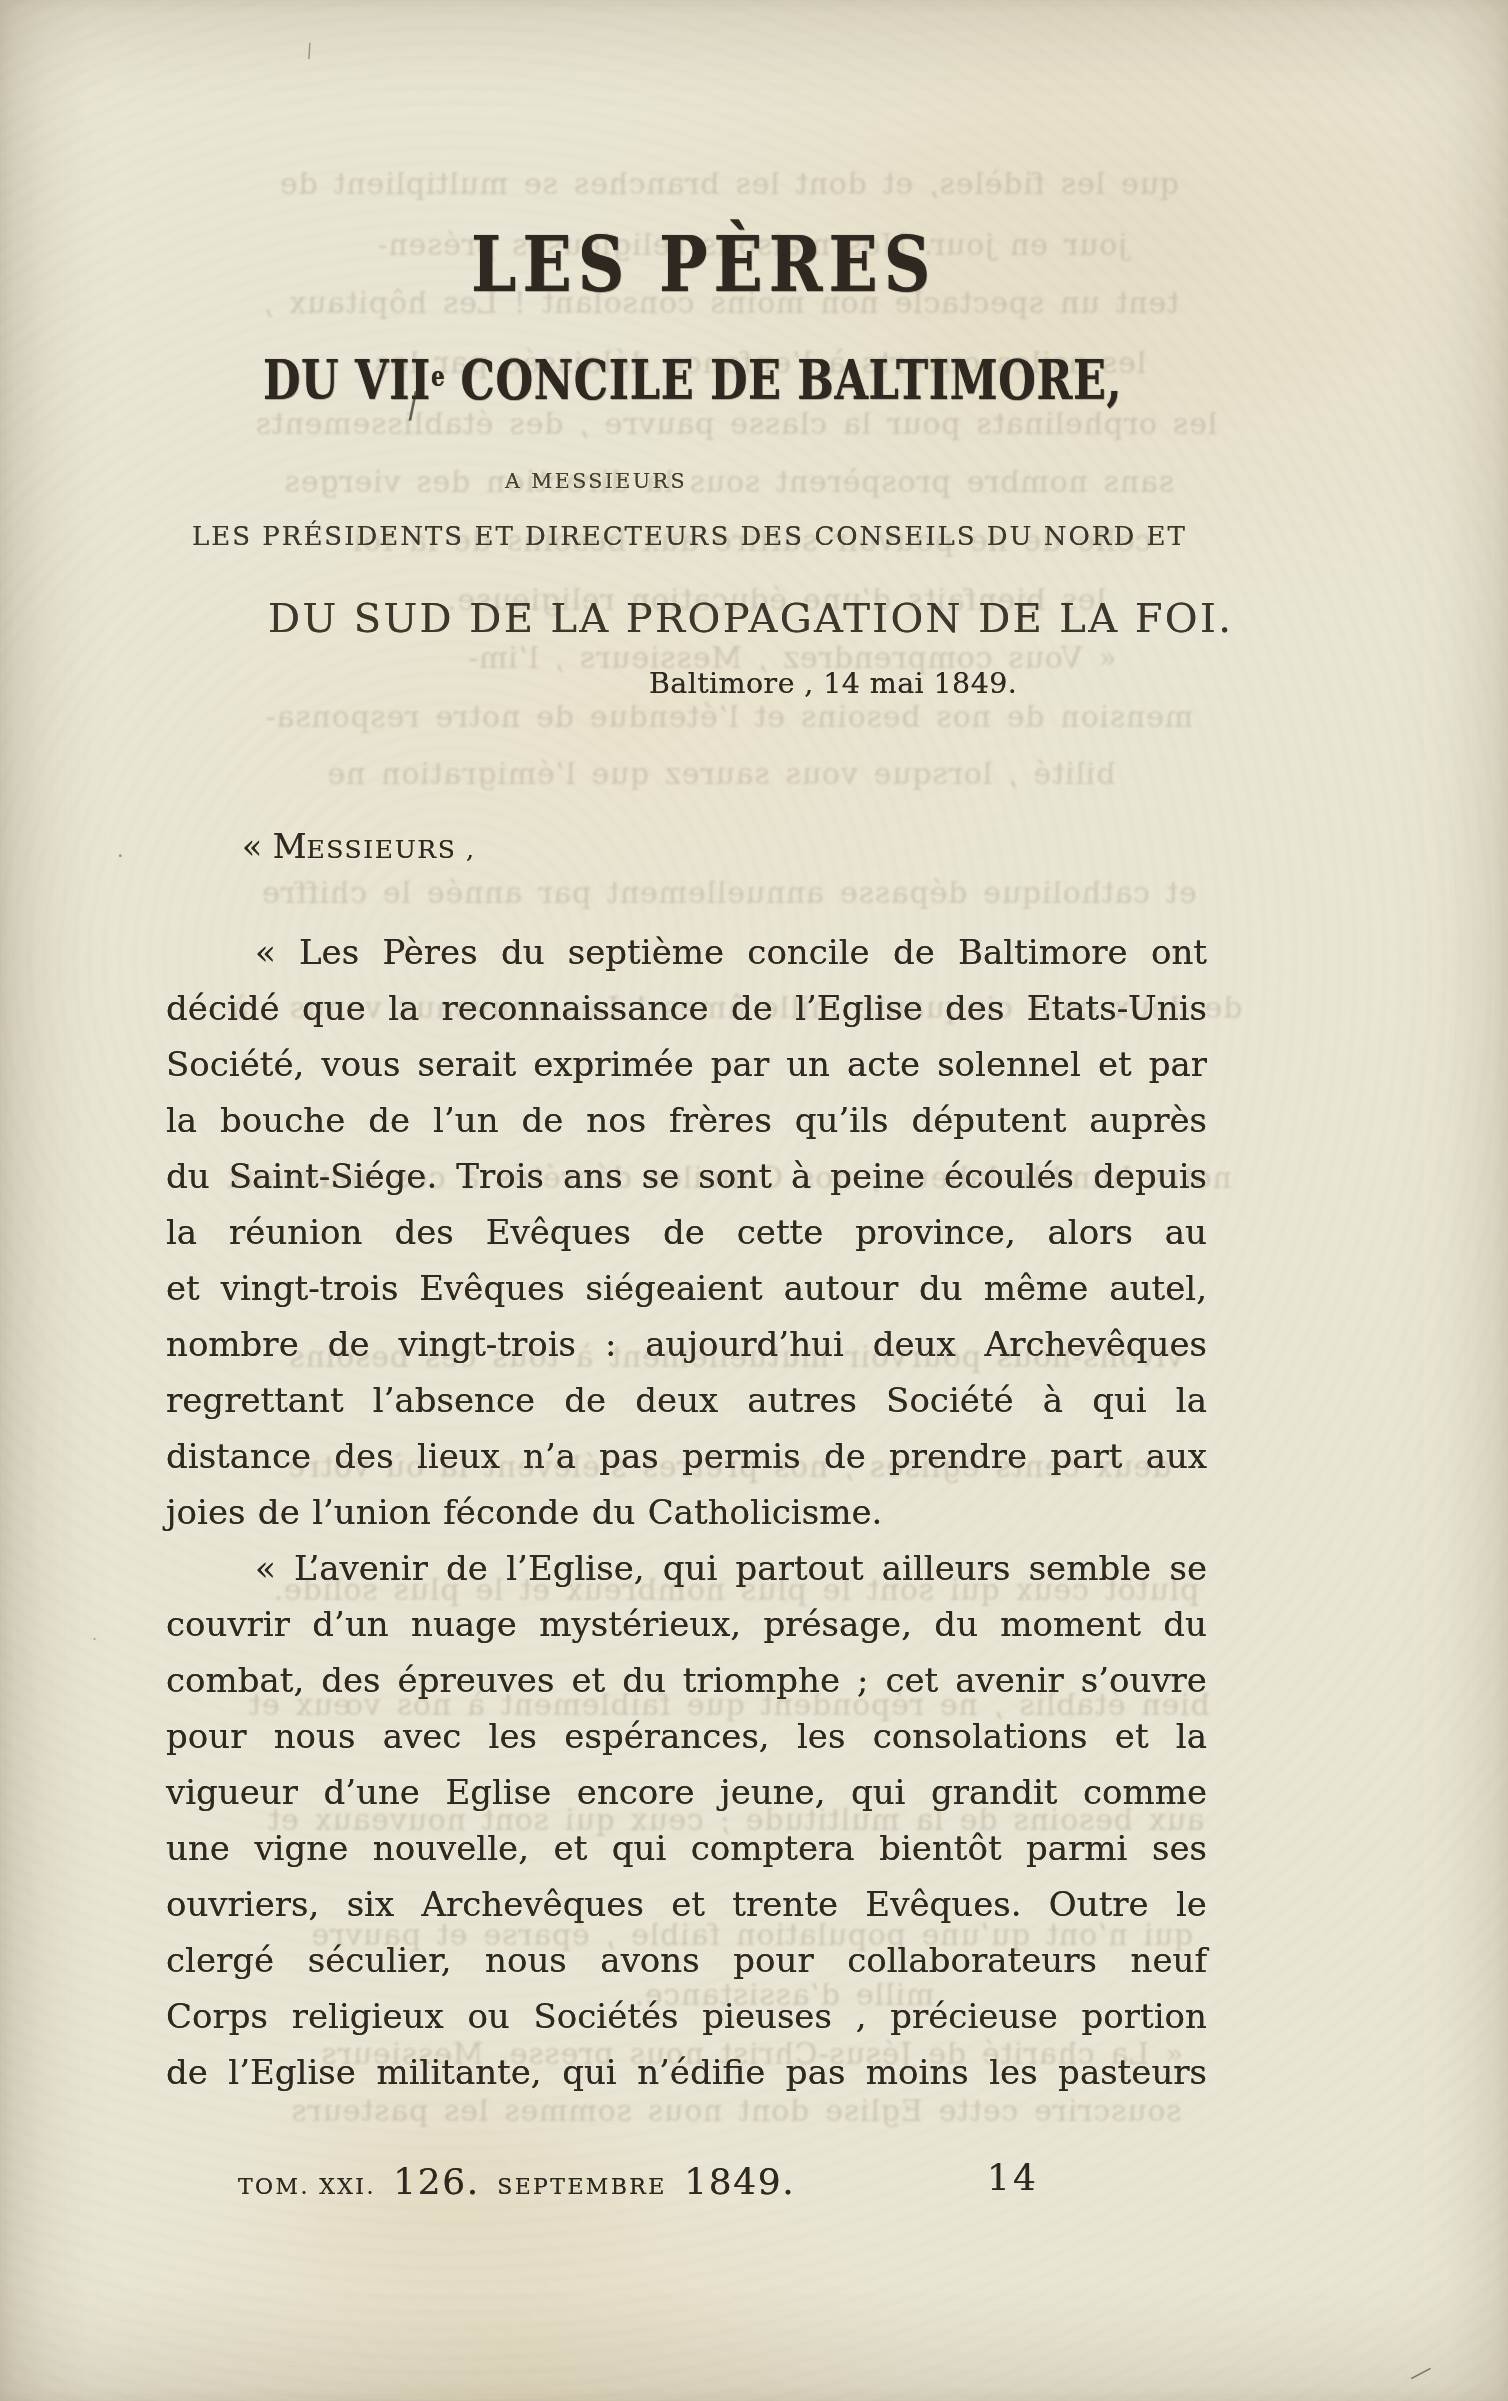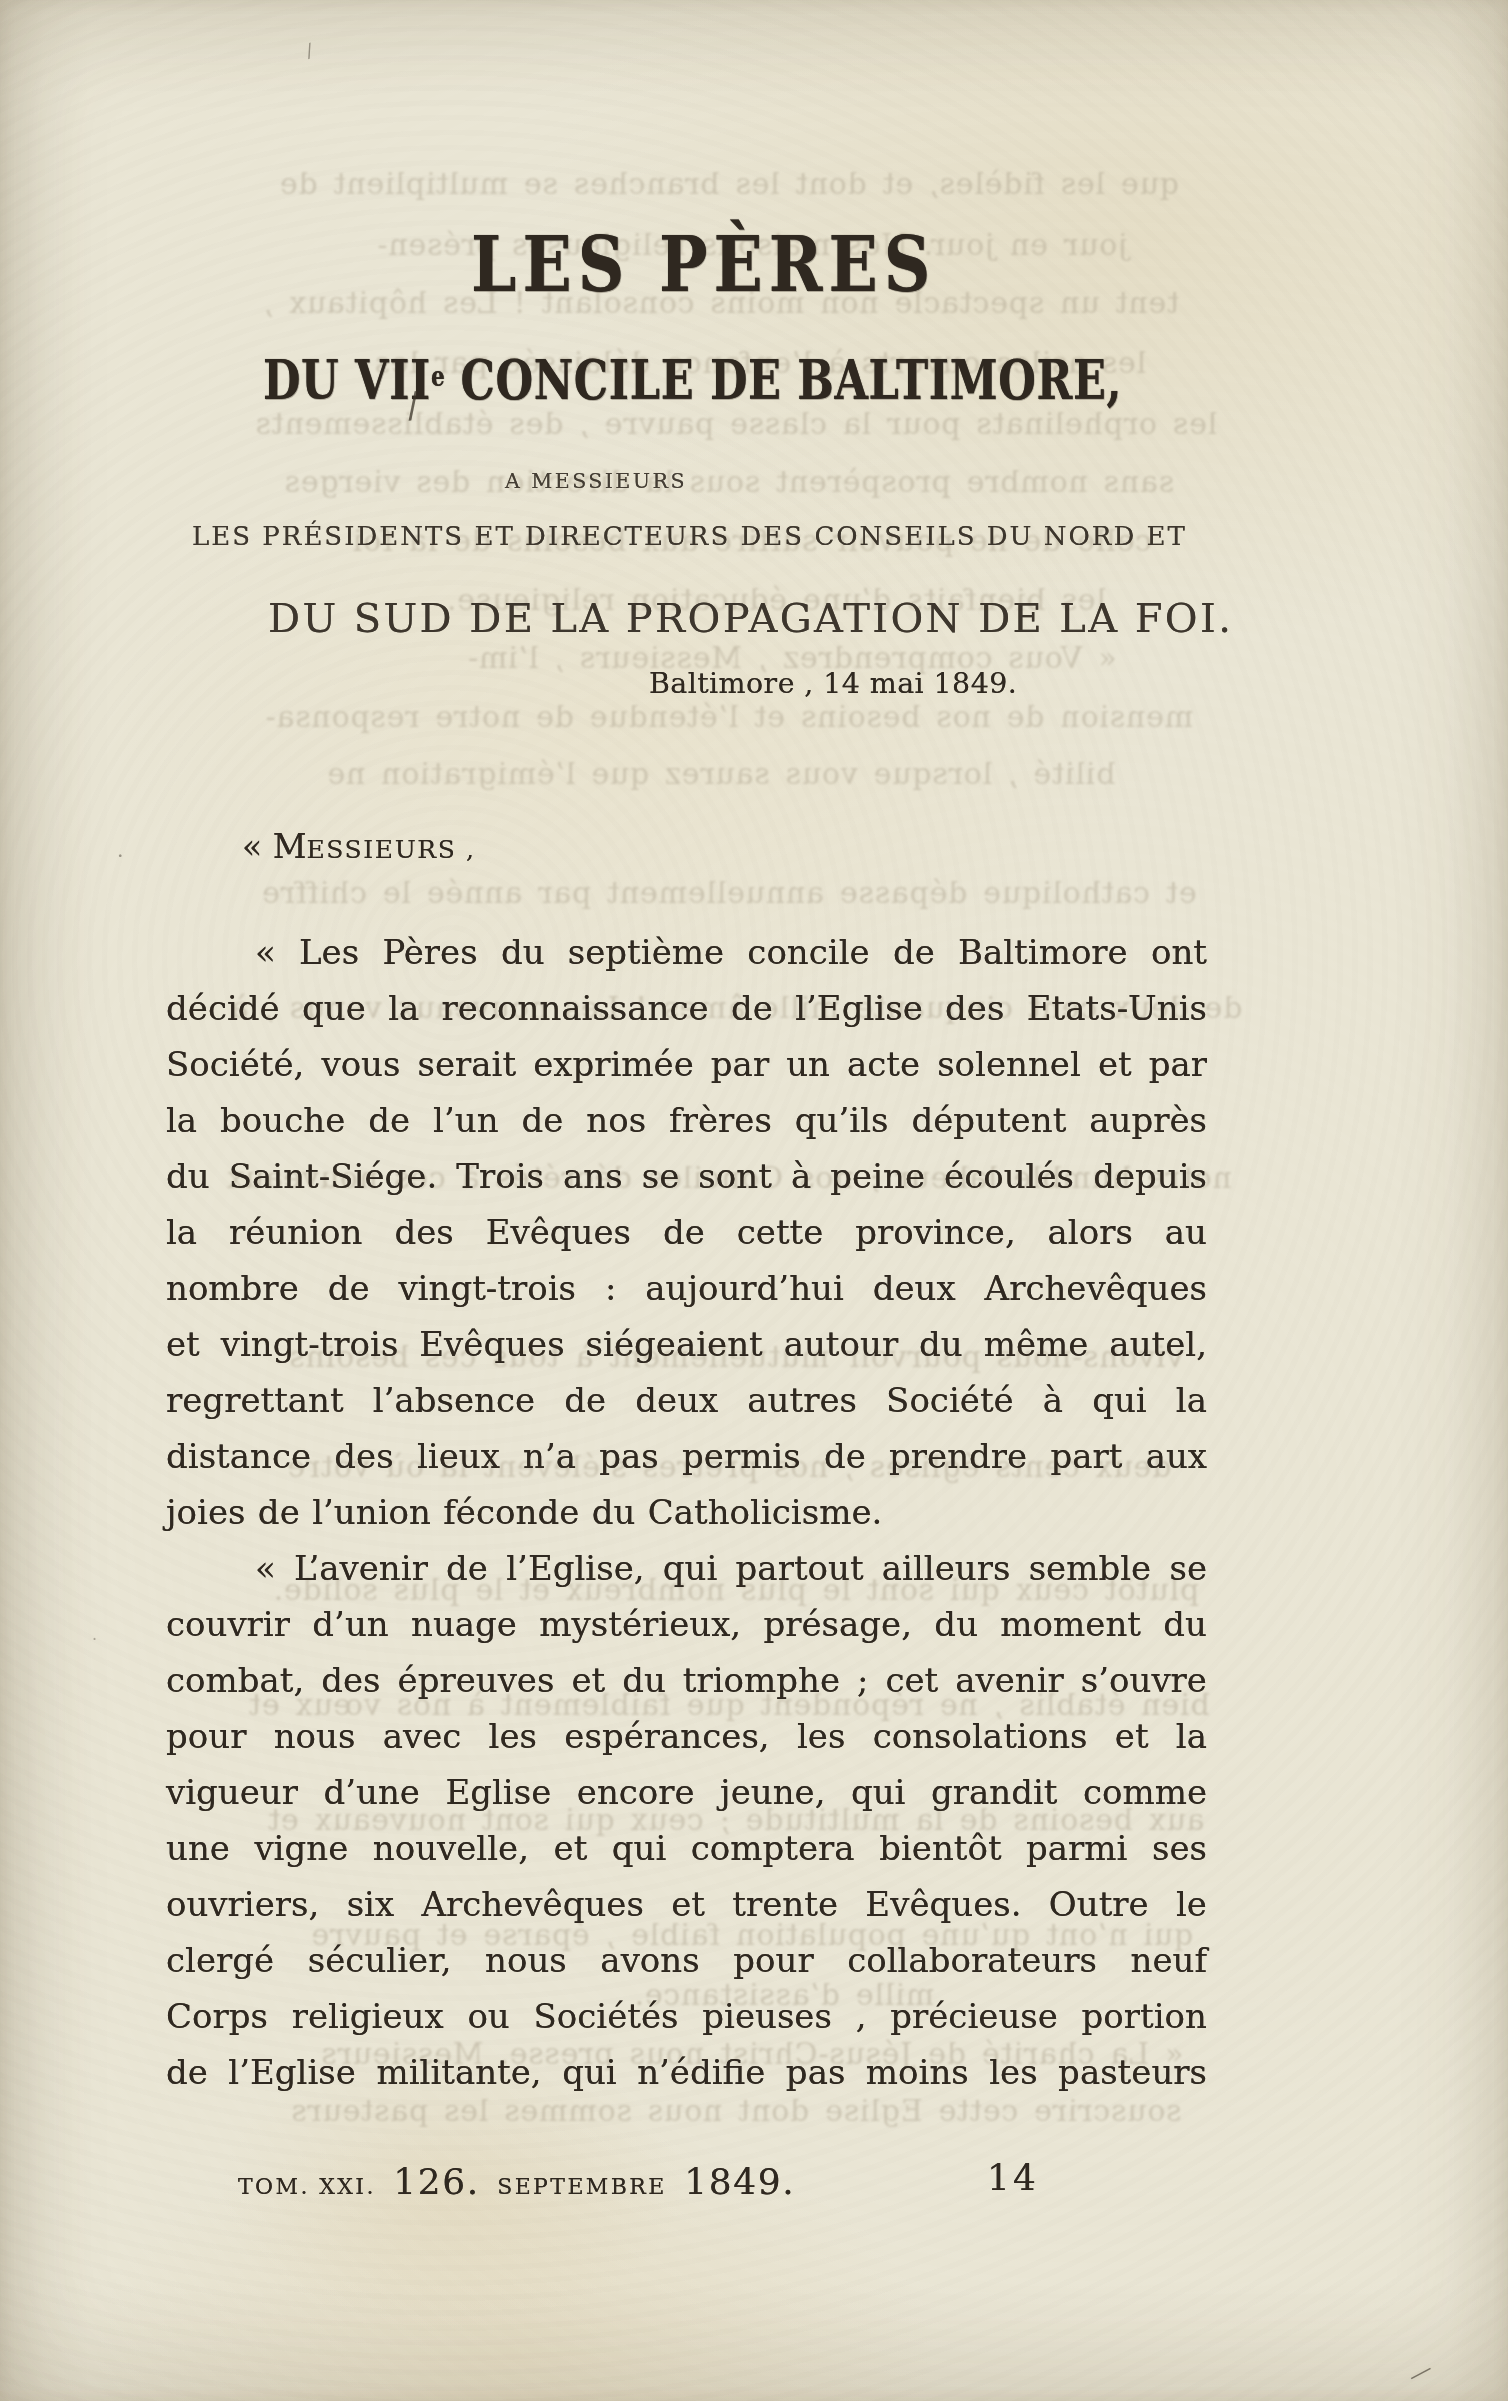"nombre de vingt-trois : aujourd’hui" div.bline { order: before "et vingt-trois Evêques siégeaient autour" -> after "et vingt-trois Evêques siégeaient autour" }
